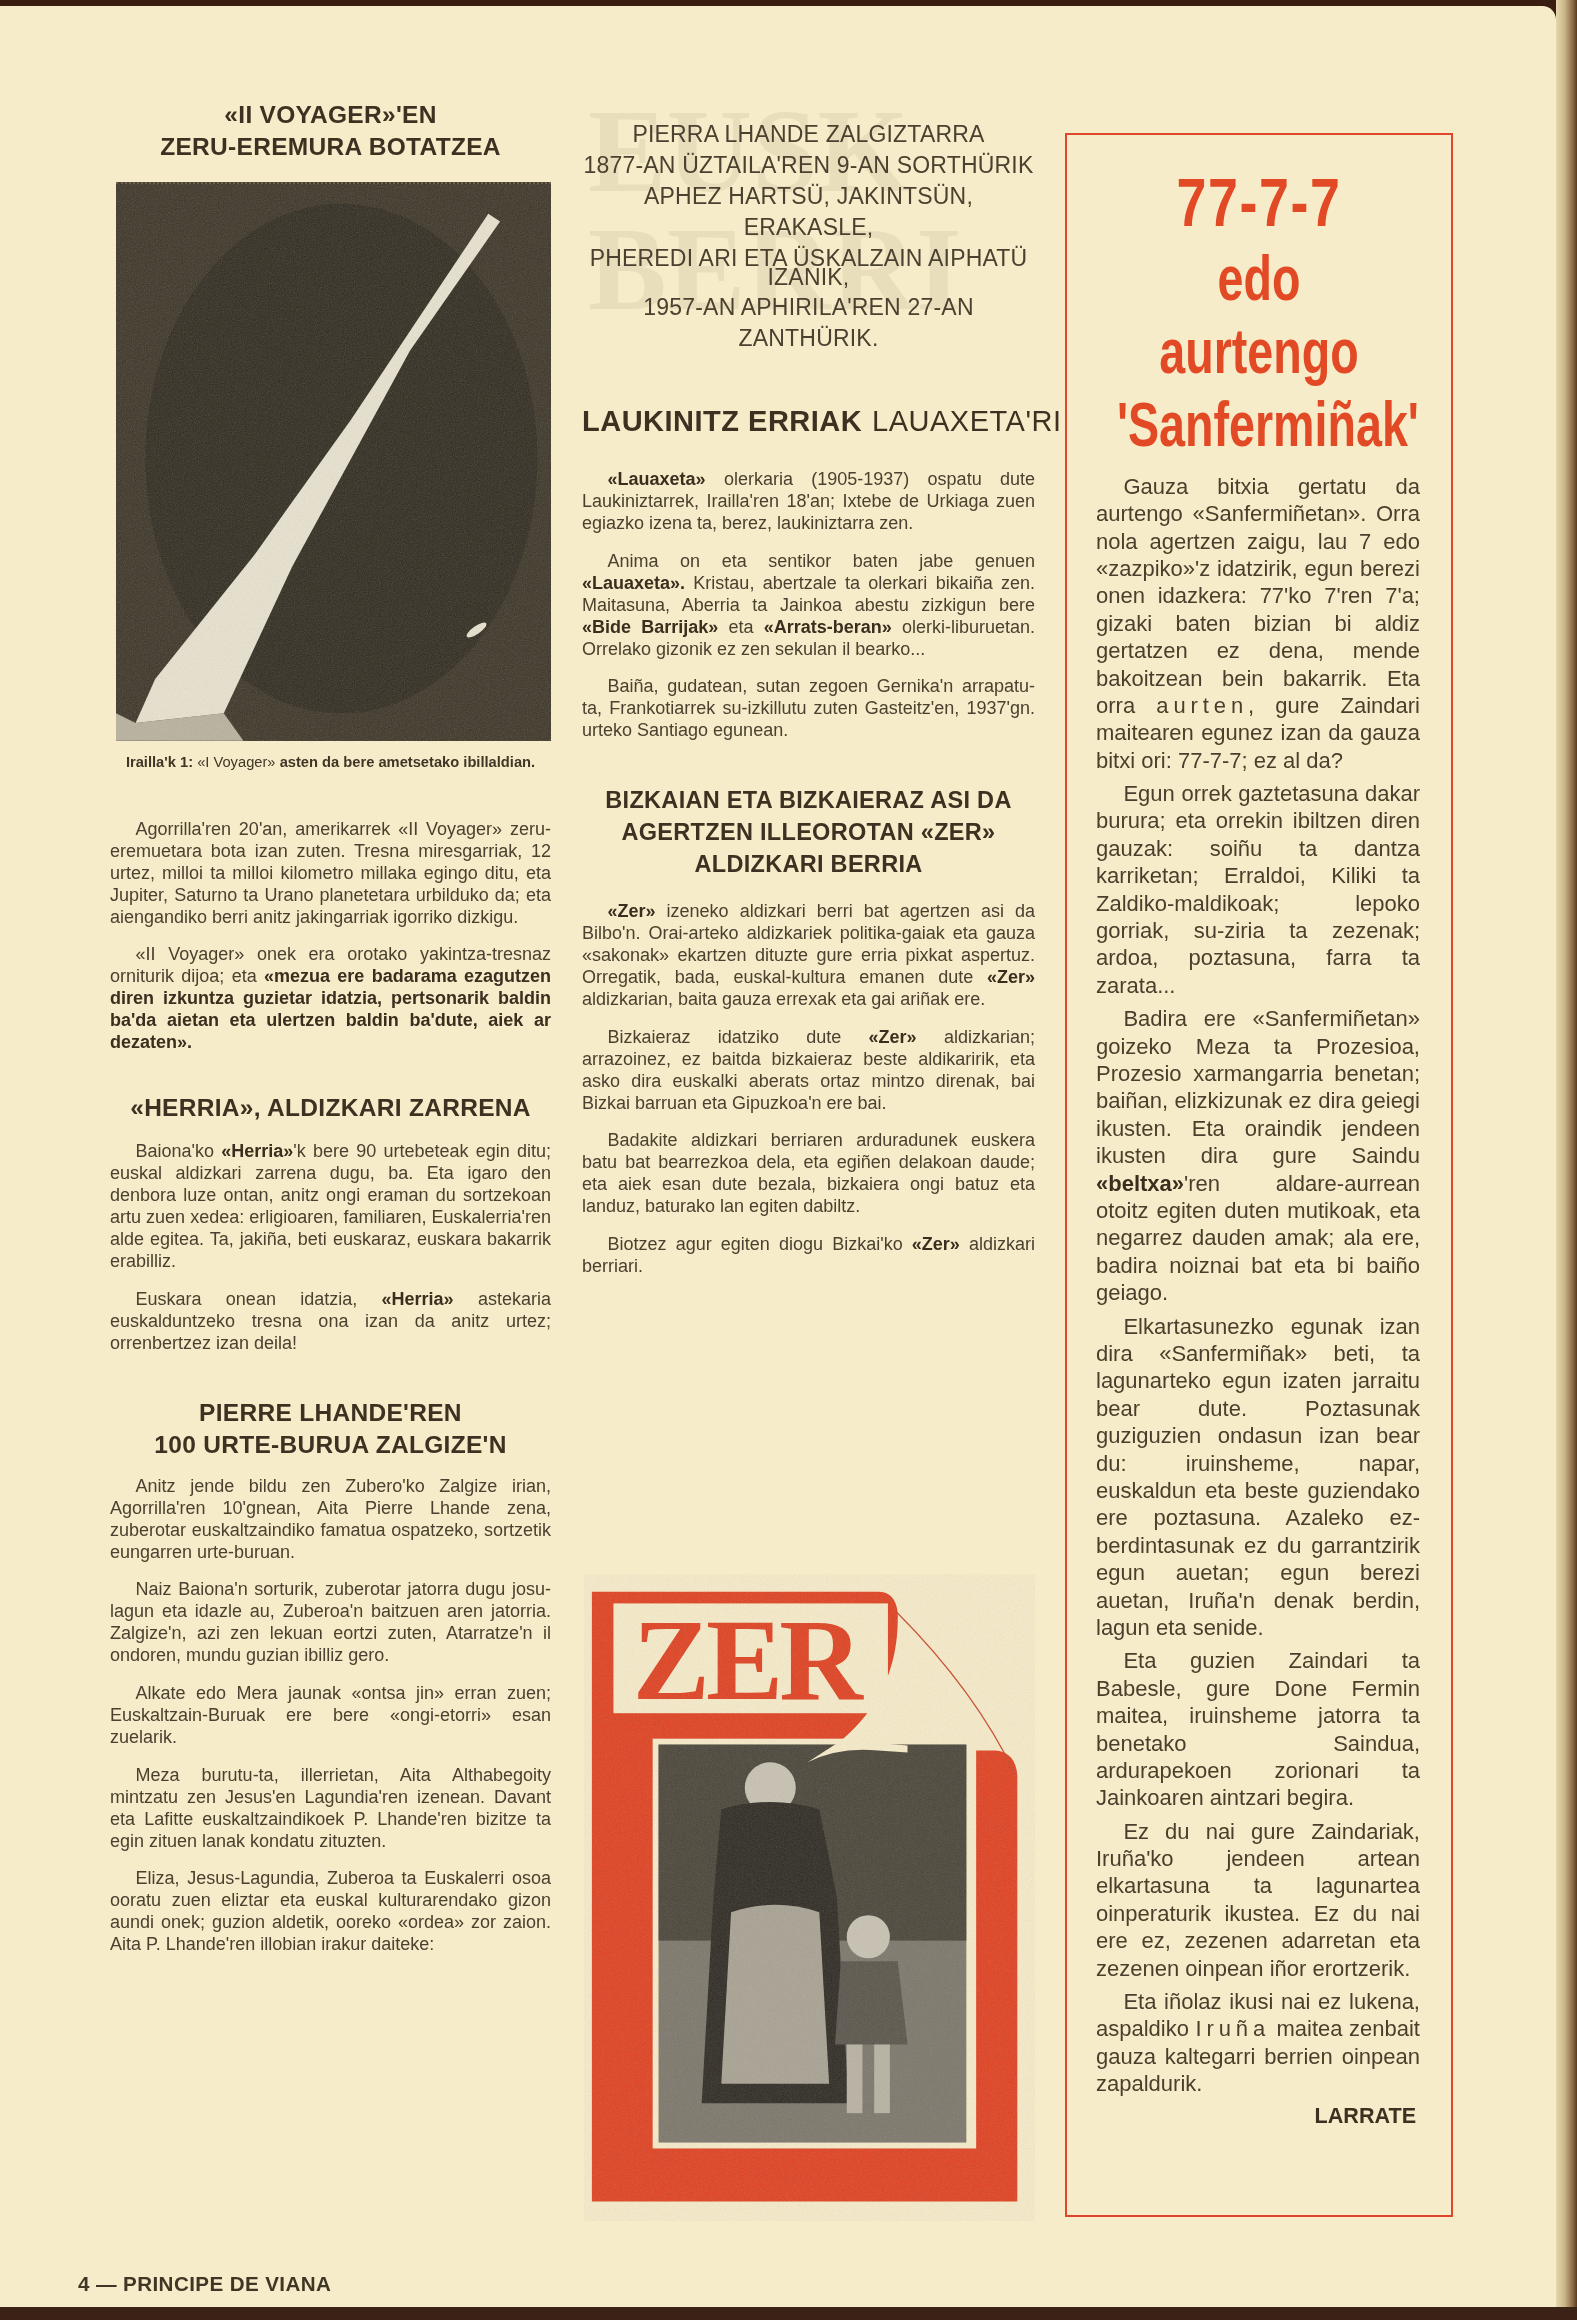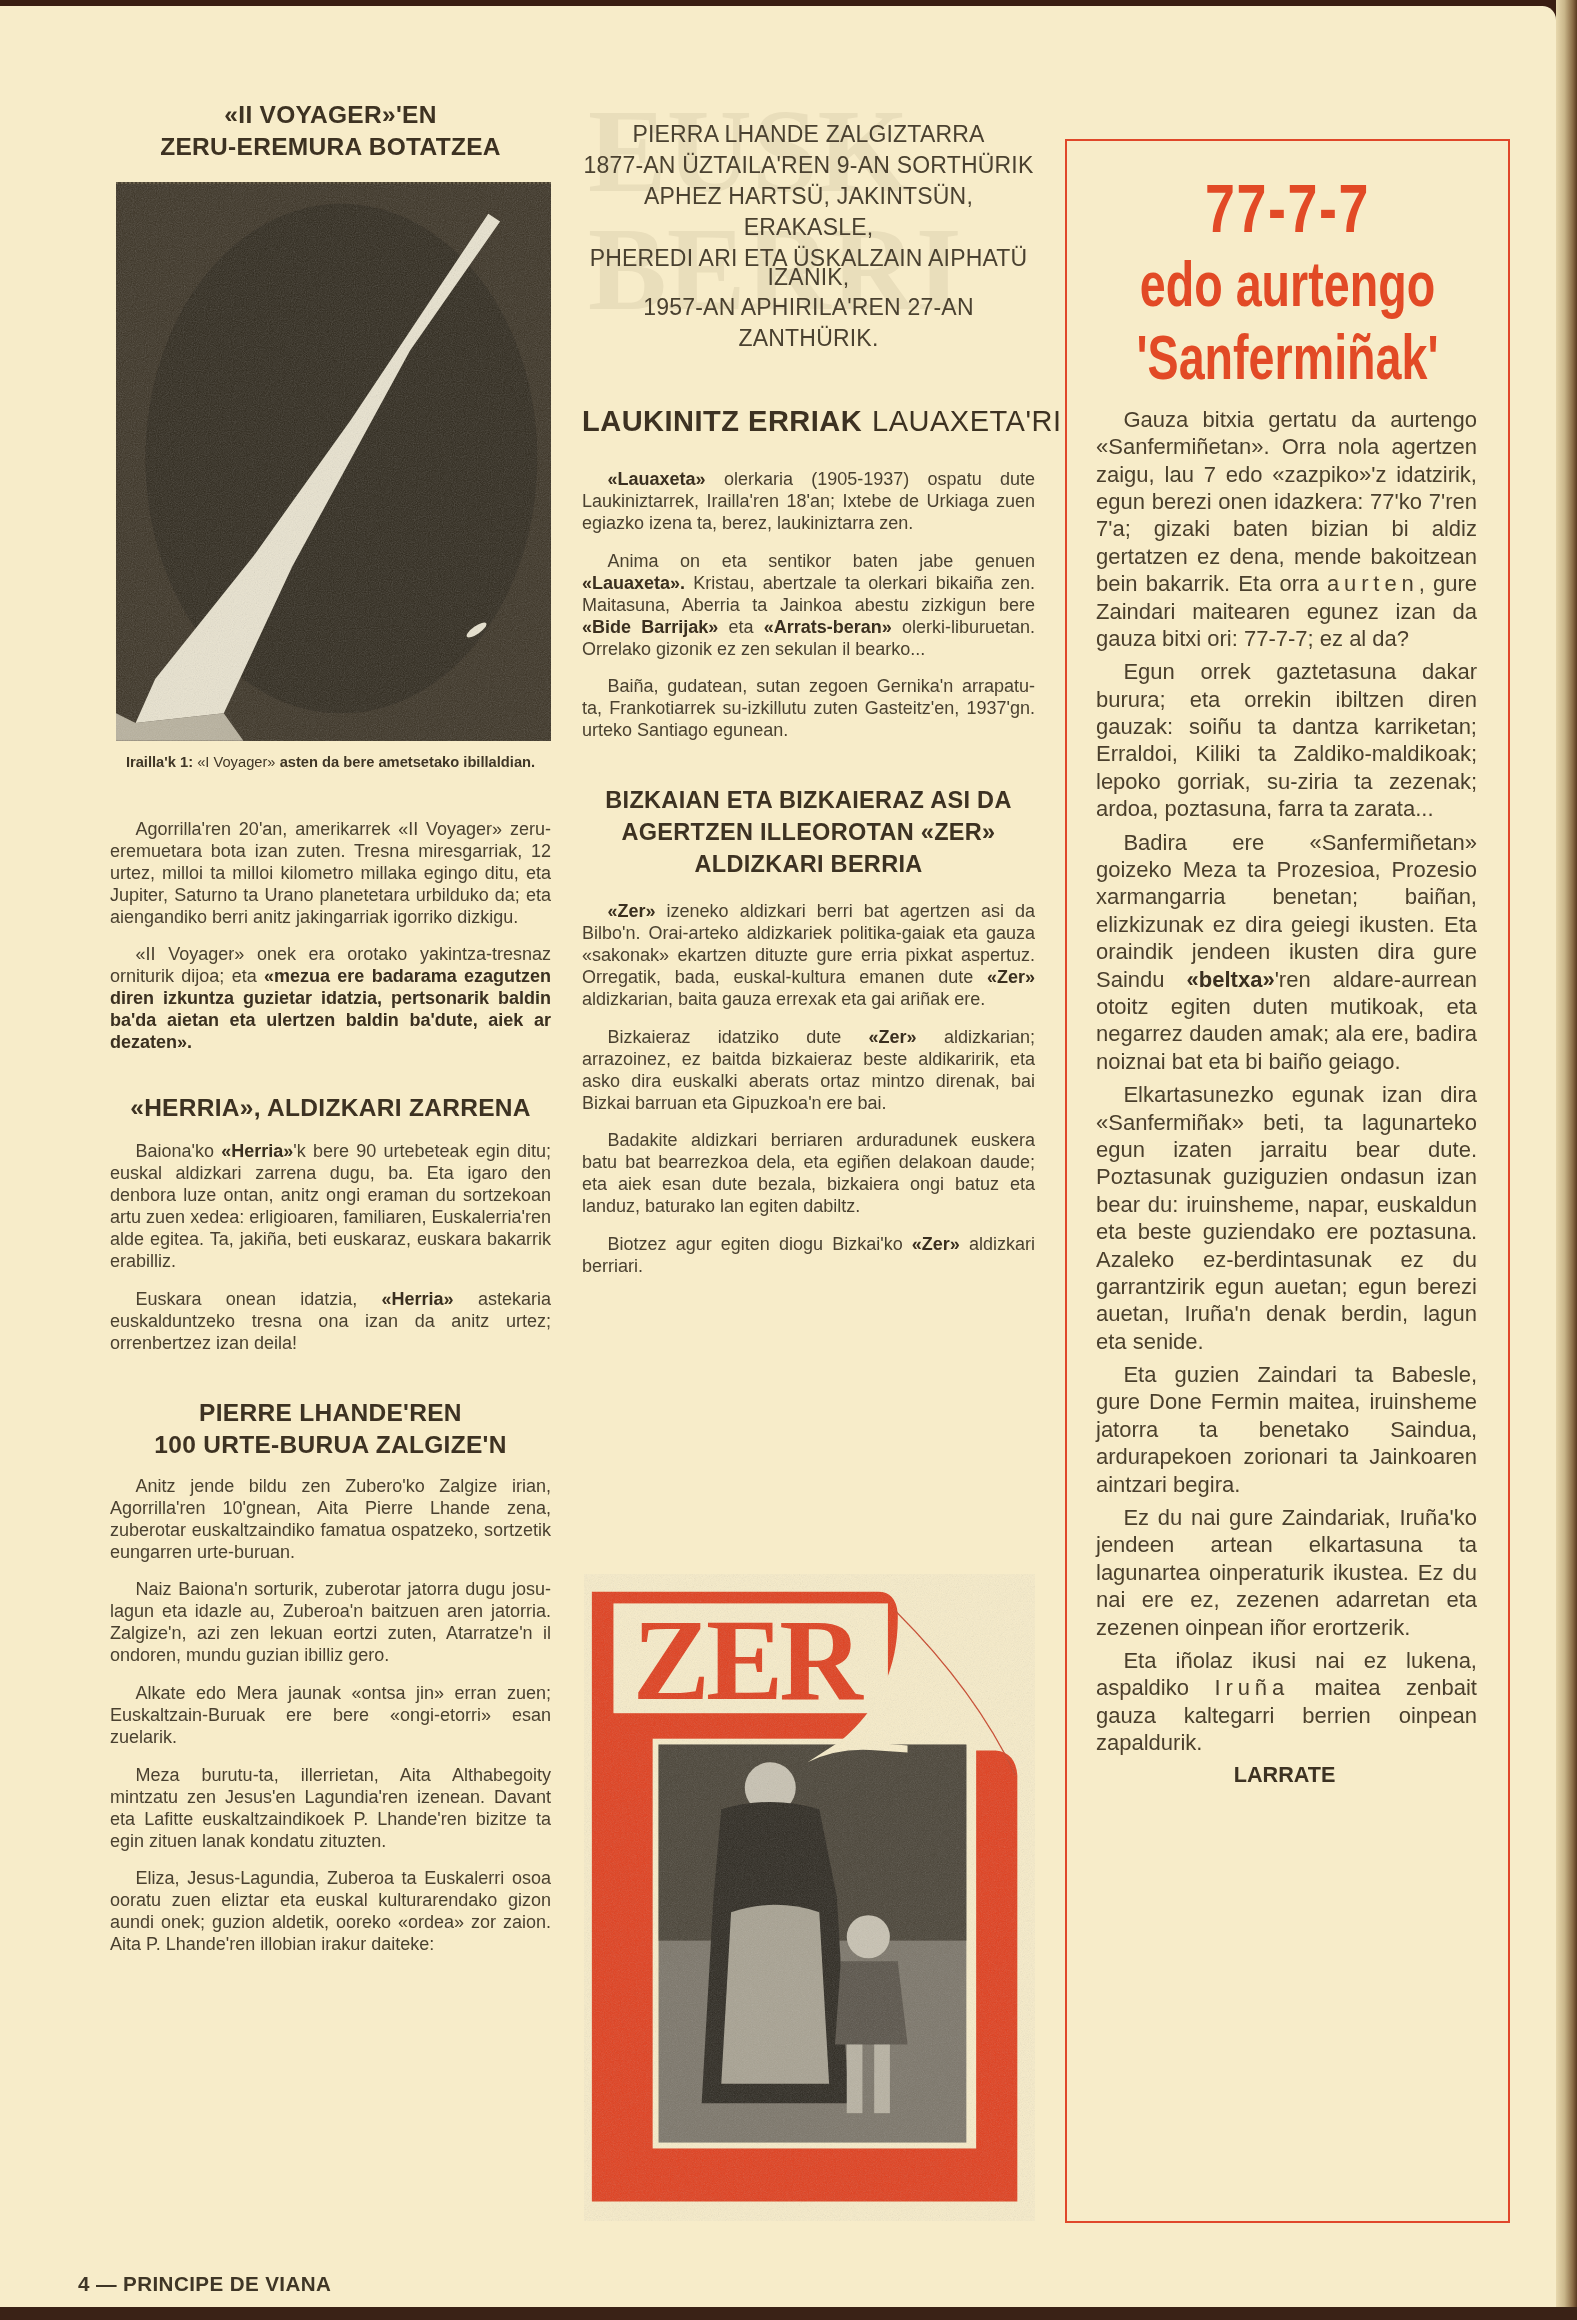"77-7-7" .col-right { top: 133px -> 127px; width: 445px -> 388px }
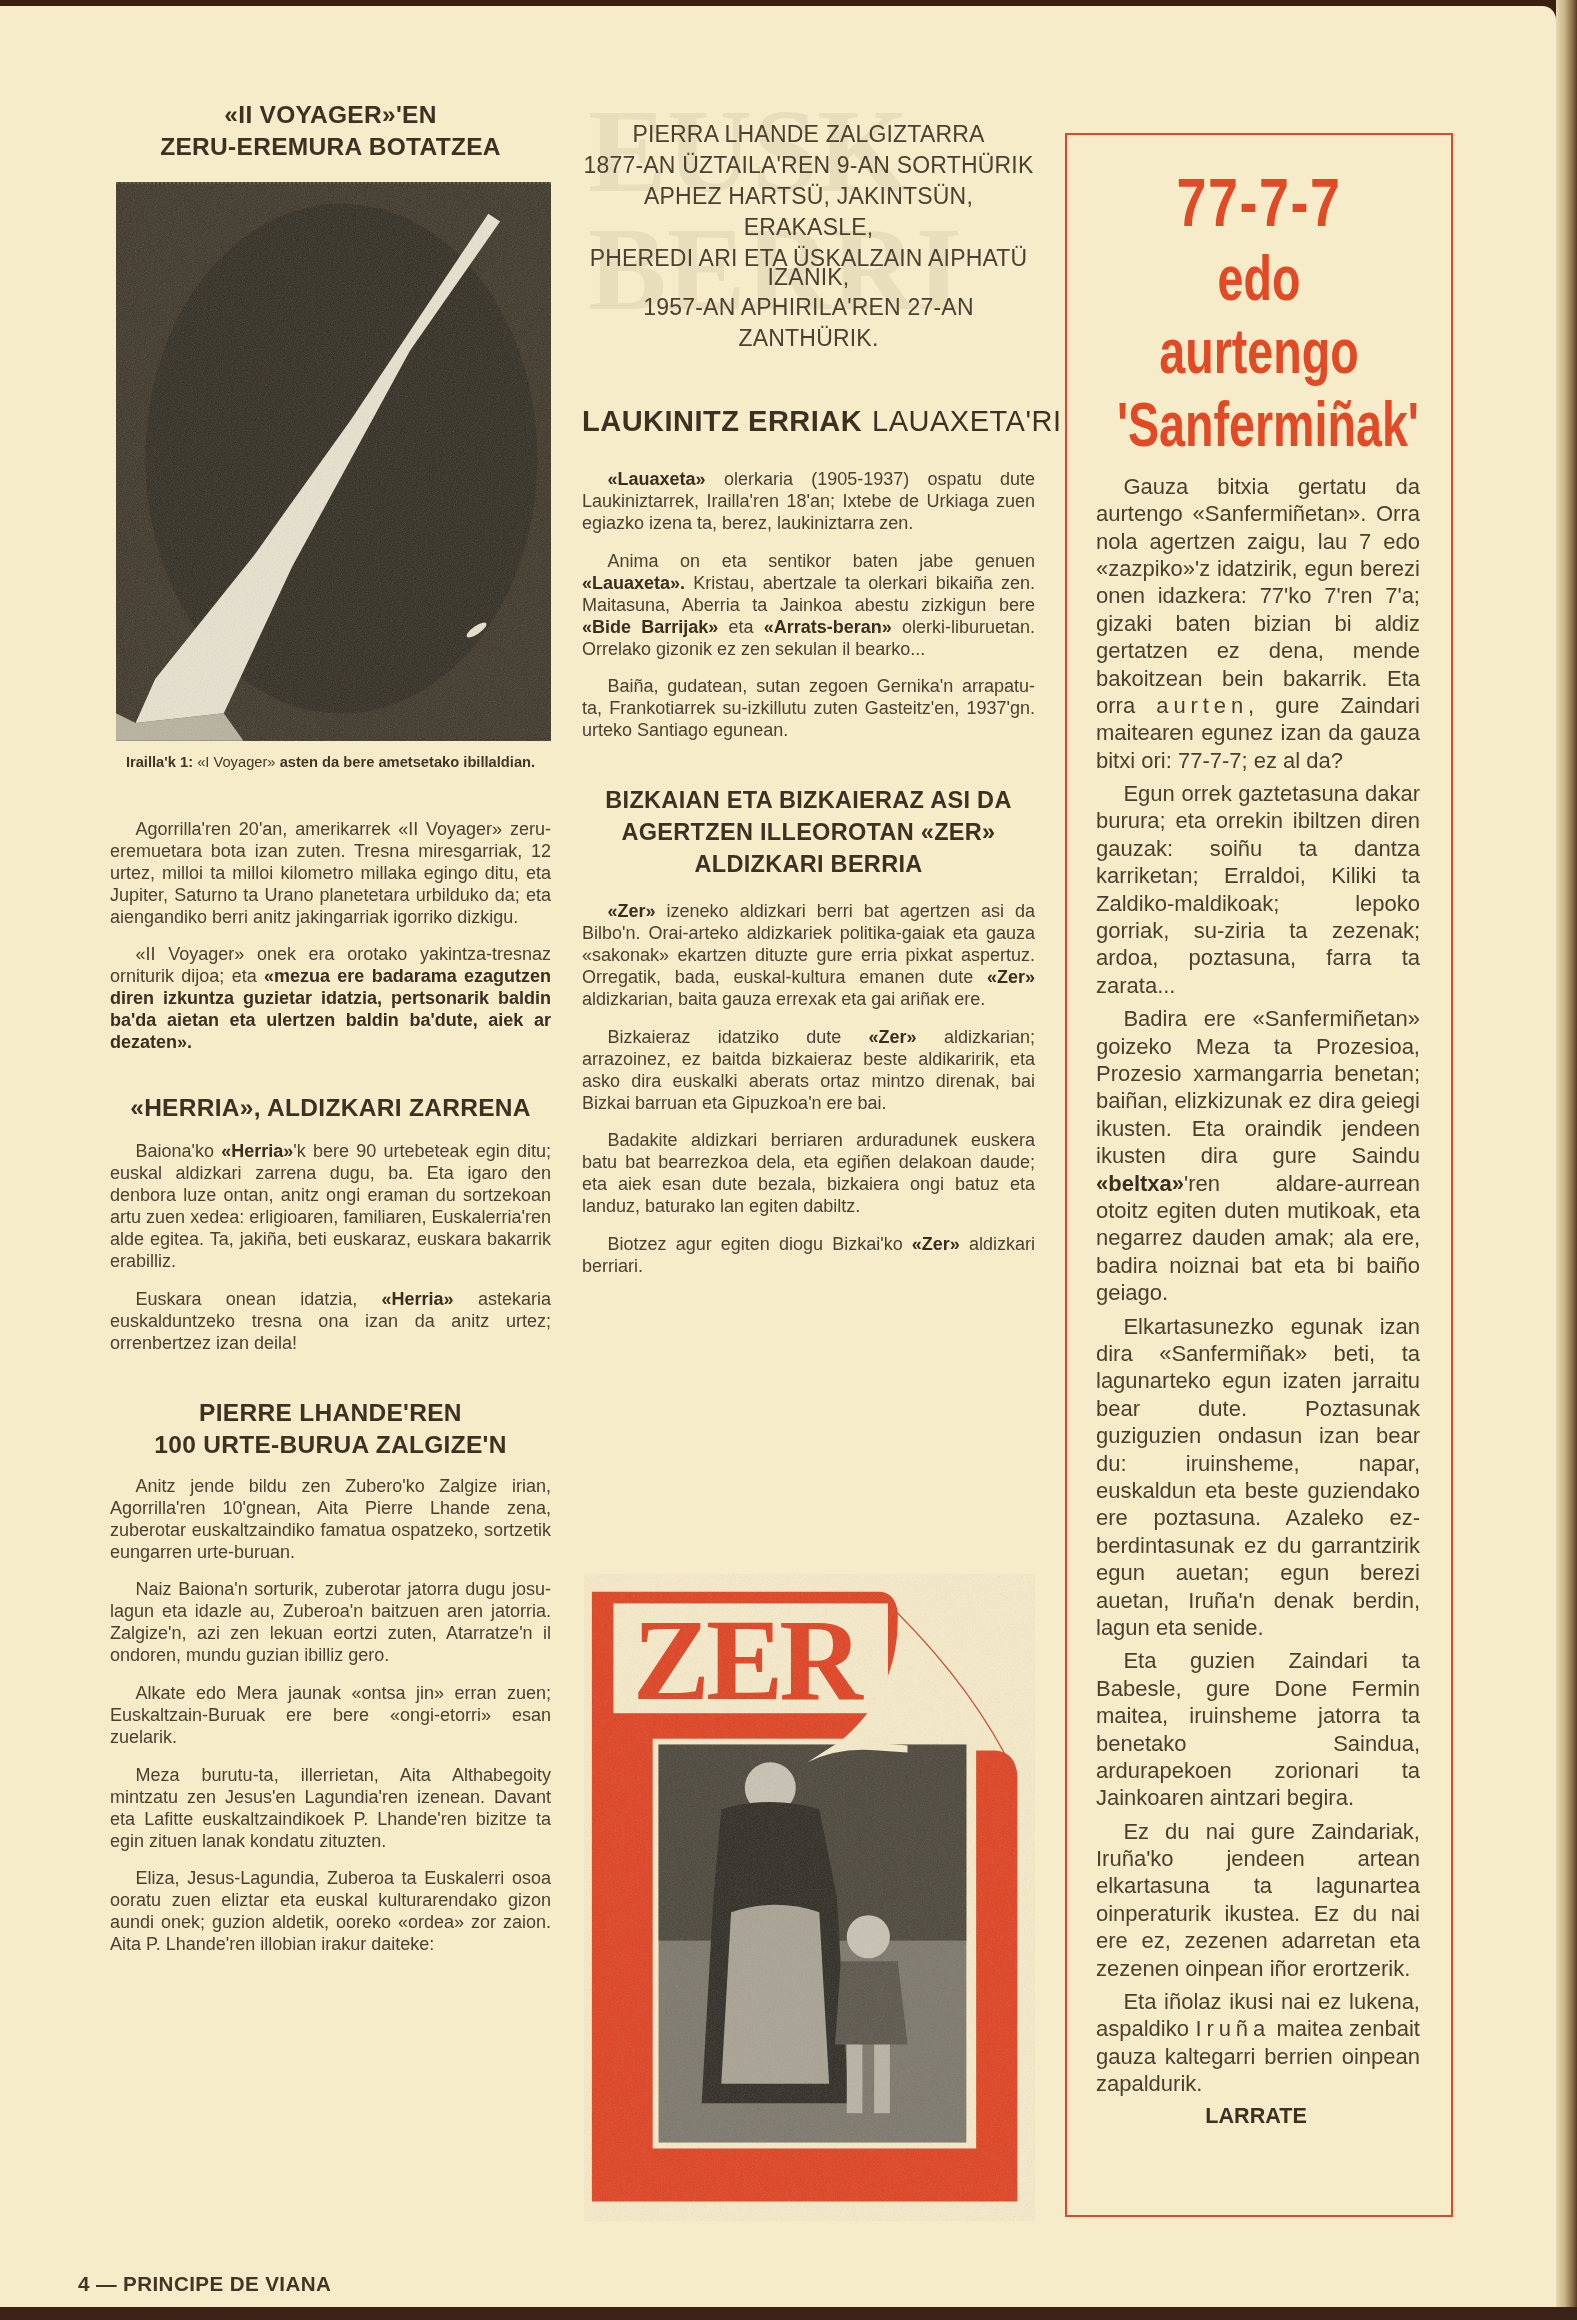"LARRATE" .signature { text-align: center -> right }
